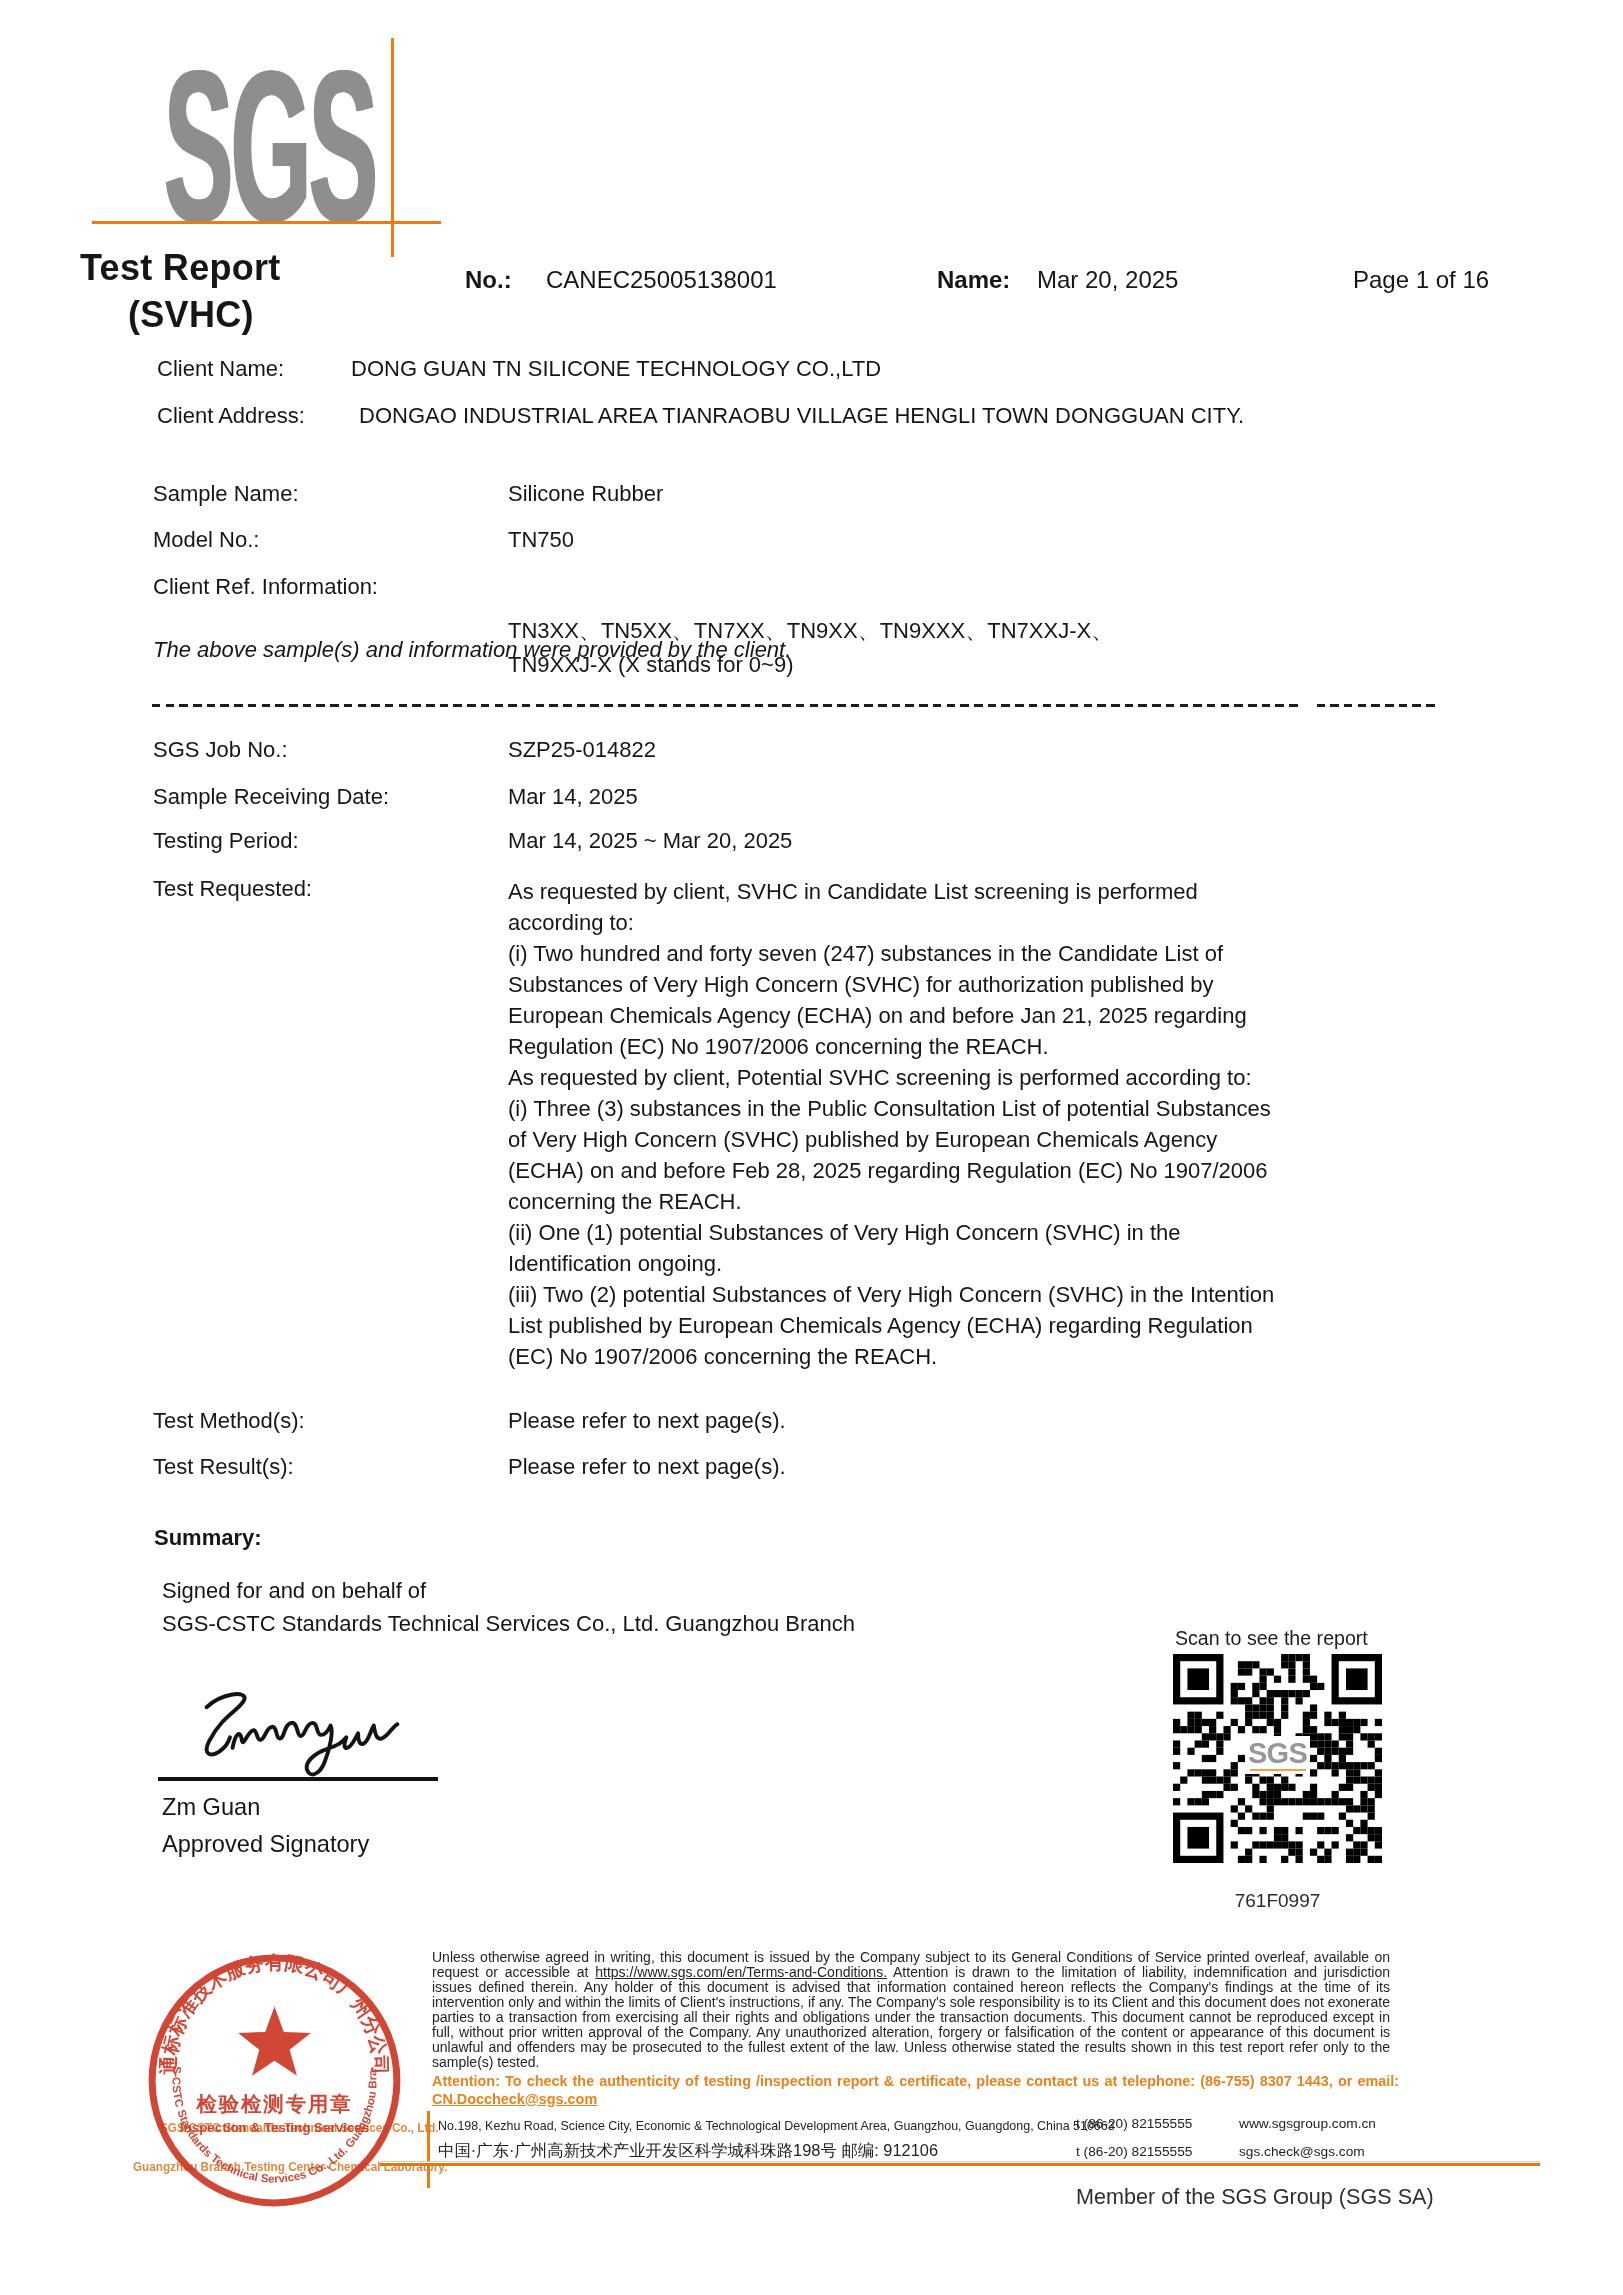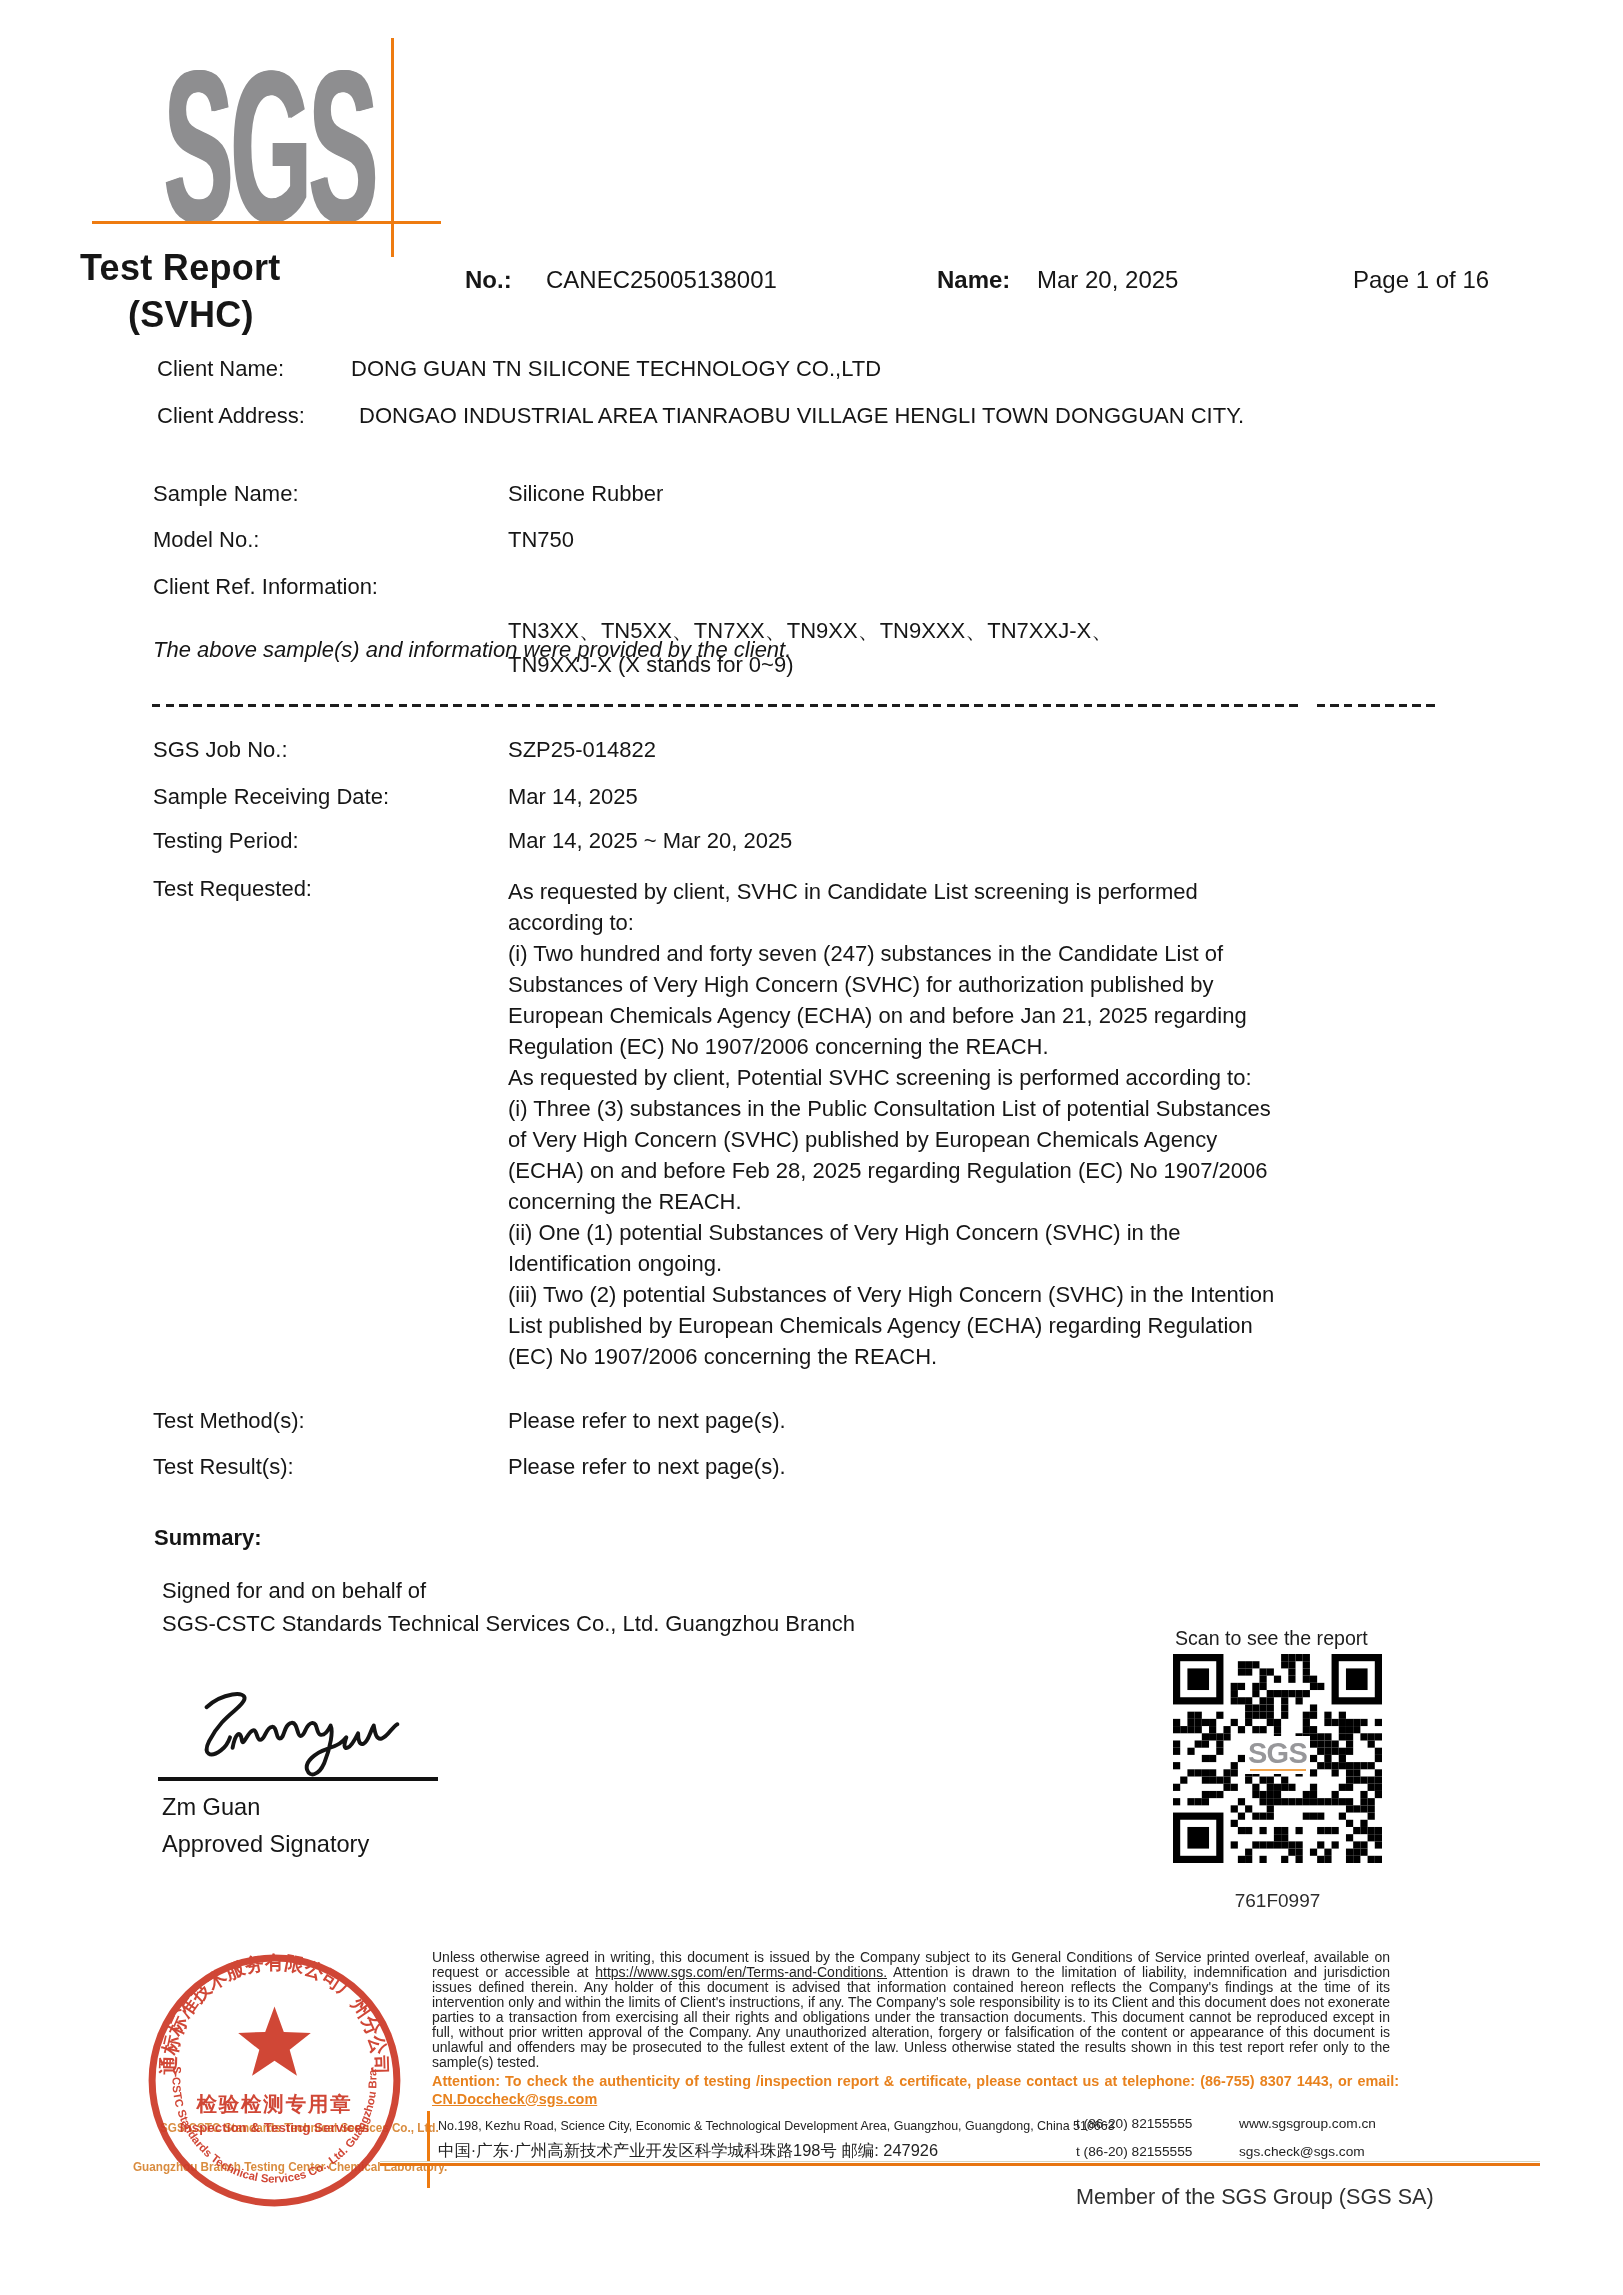"中国·广东·广州高新技术产业开发区科学城科珠路198号 邮编: 247926" div.abs { text: 247926 -> 912106 }
